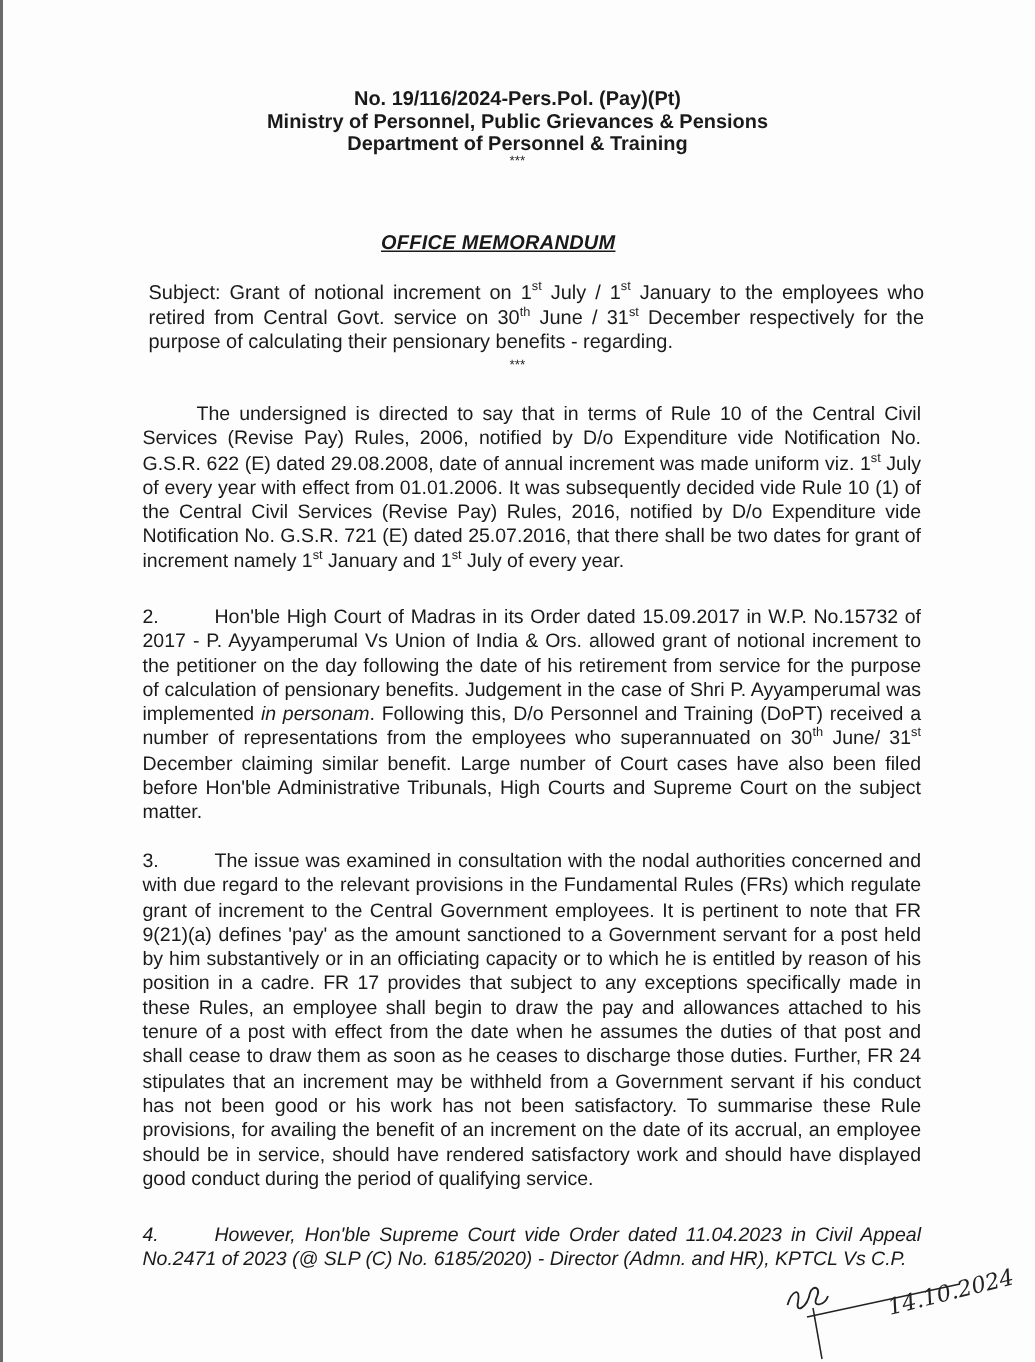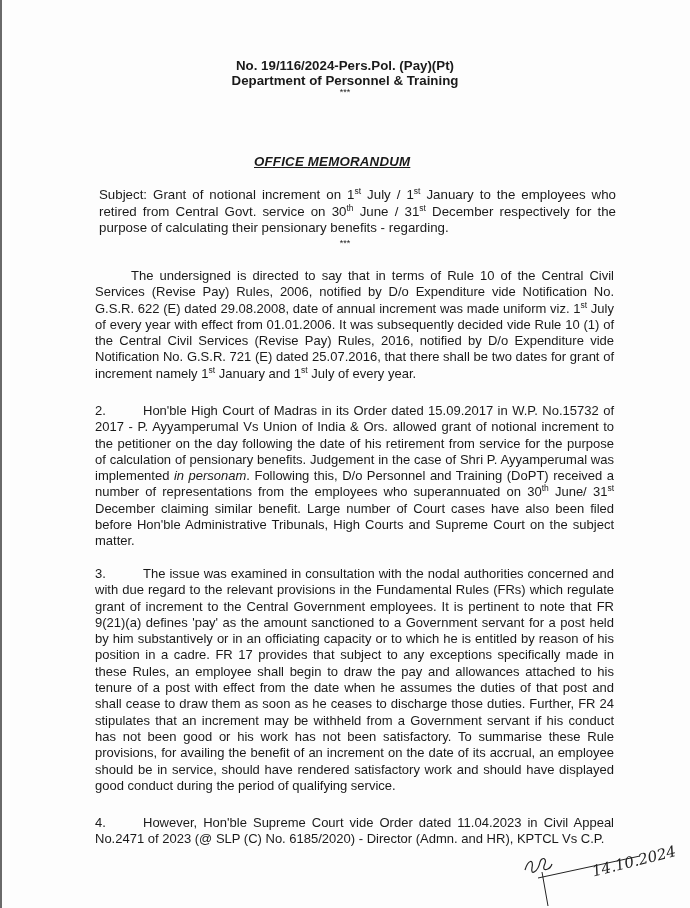"Ministry of Personnel, Public Grievances" div { html: none -> <div>Ministry of Personnel, Public Grievances &amp; Pensions</div> }
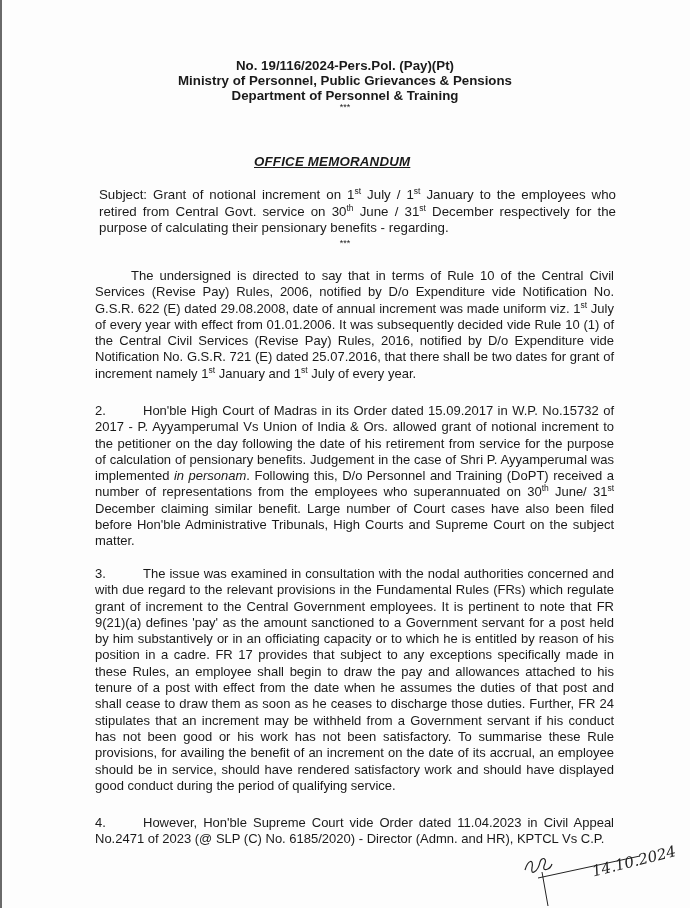"4. However, Hon'ble Supreme Court" div.para { font-style: none -> italic }
